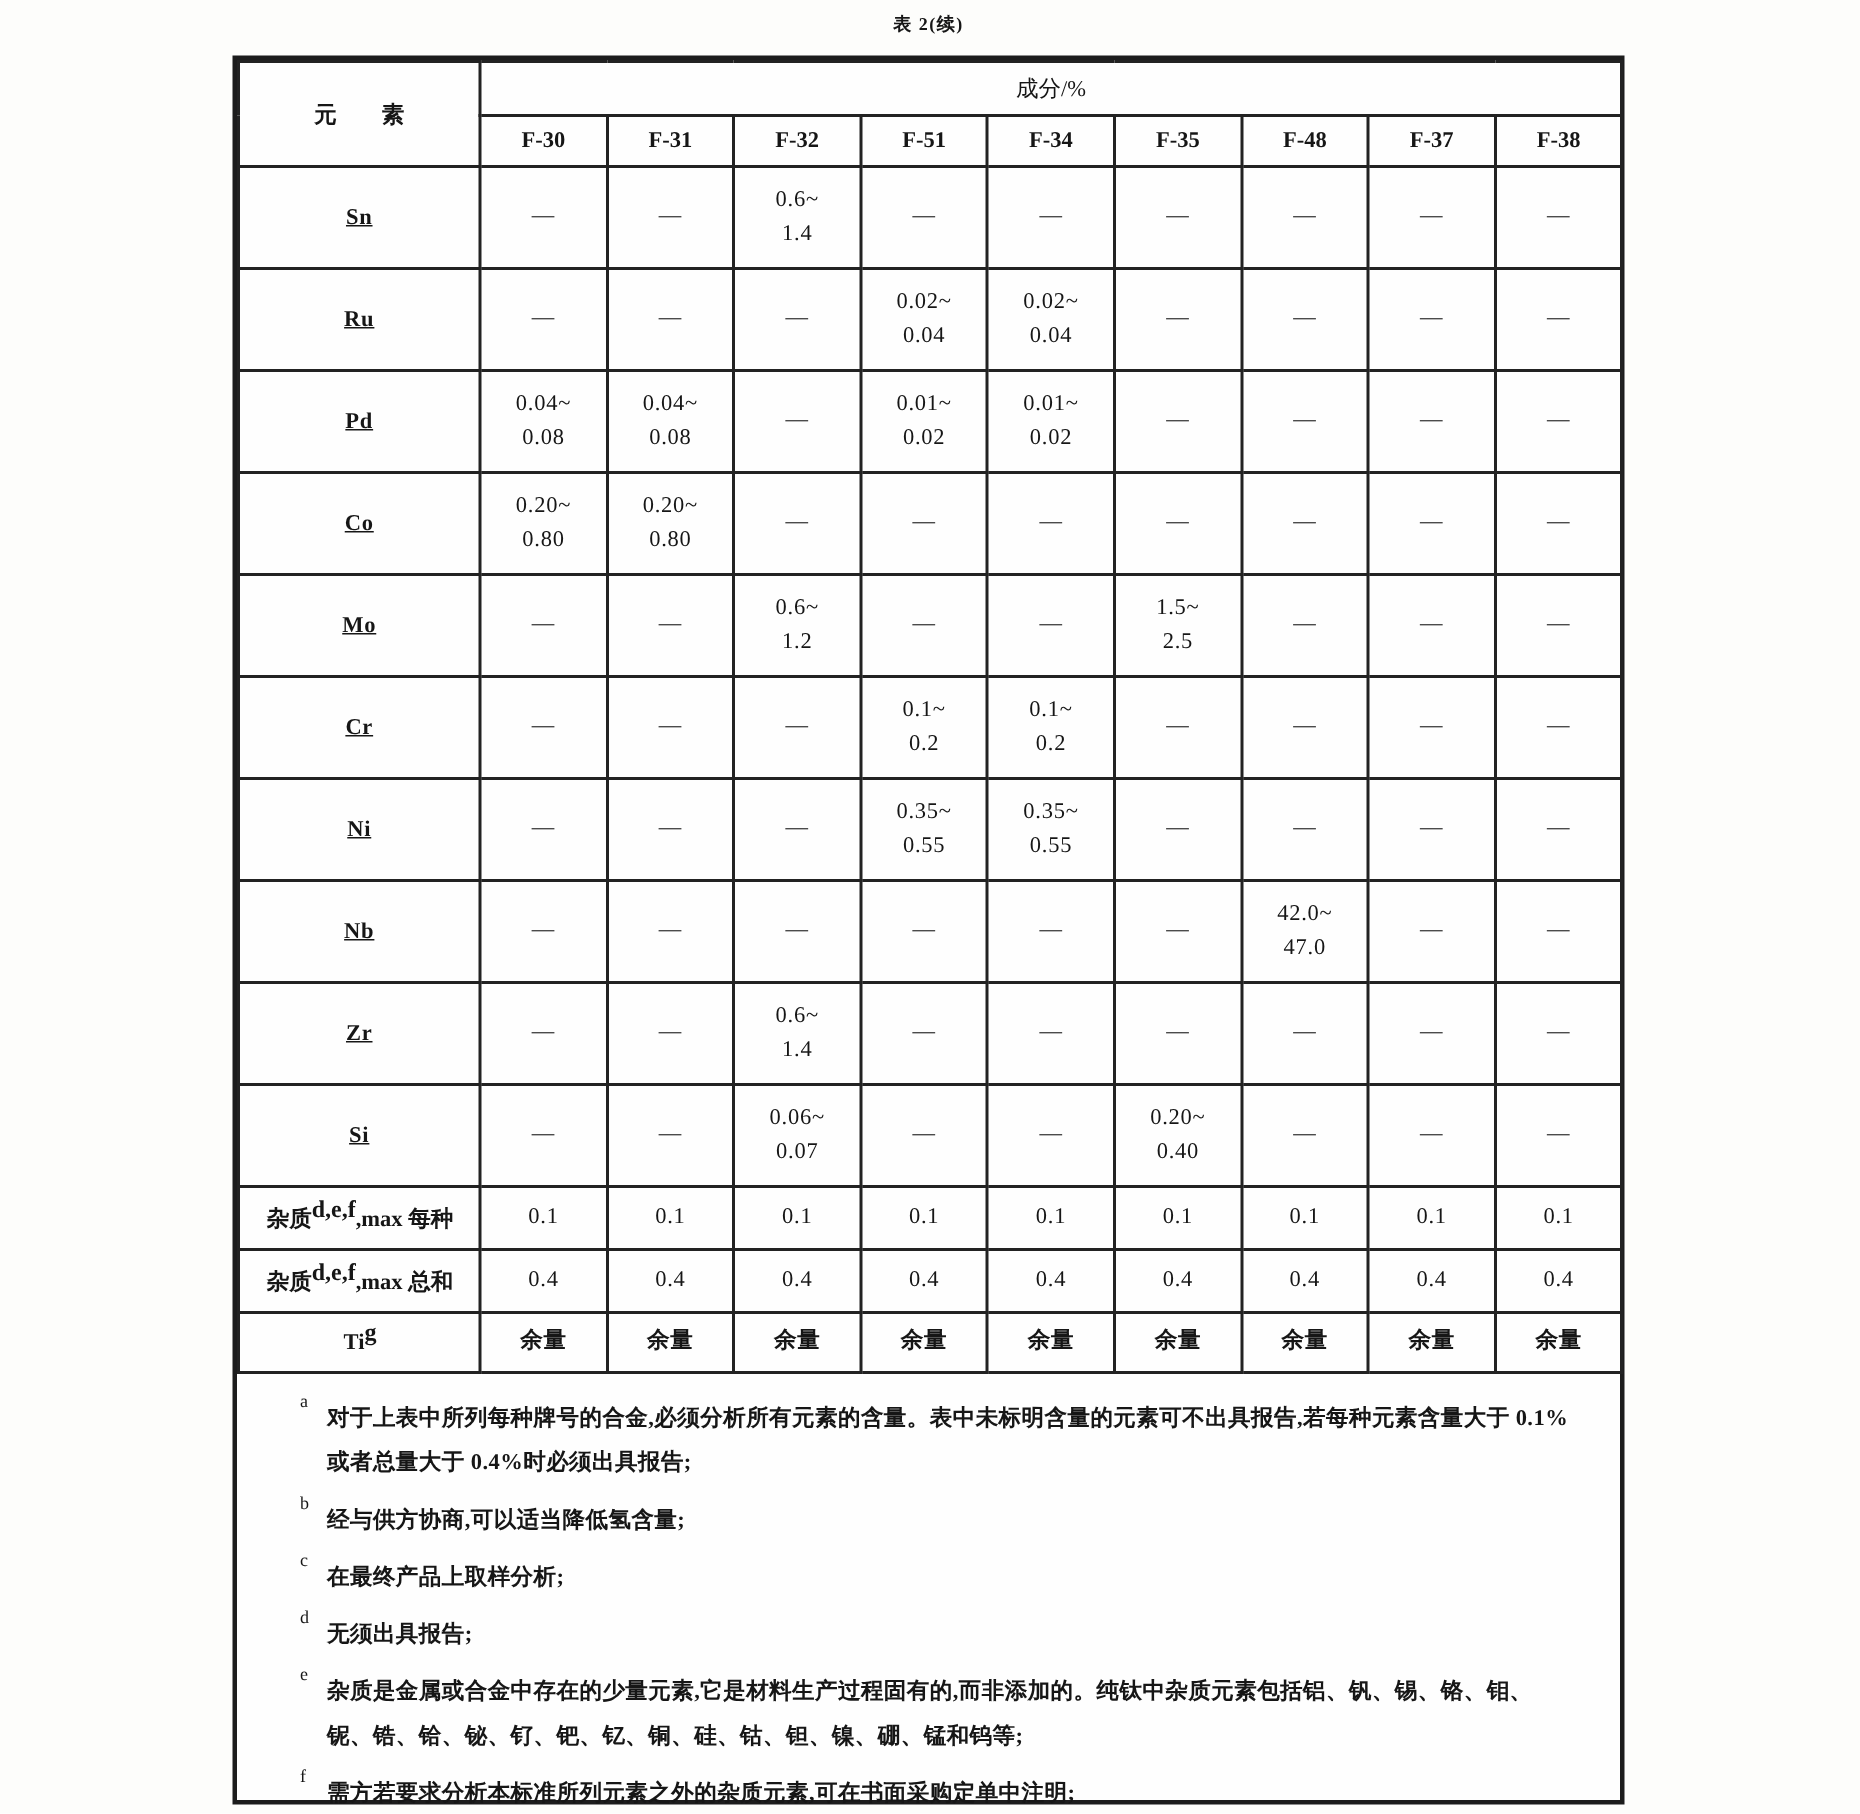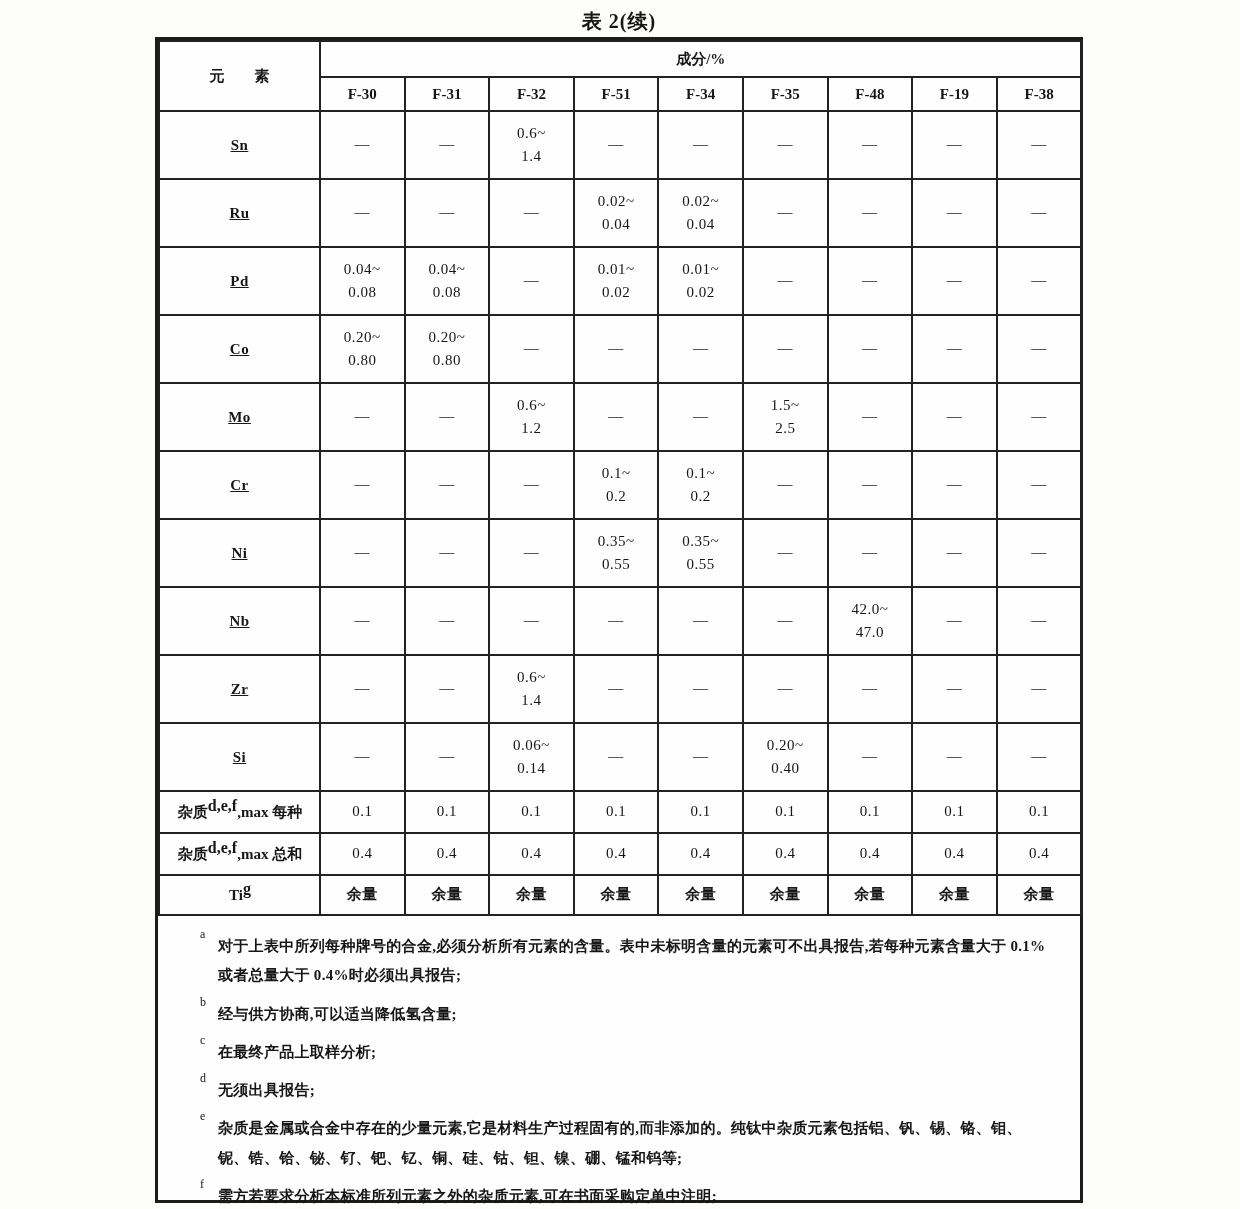"表 2(续)" .doc-title { font-size: 20px -> 12px }
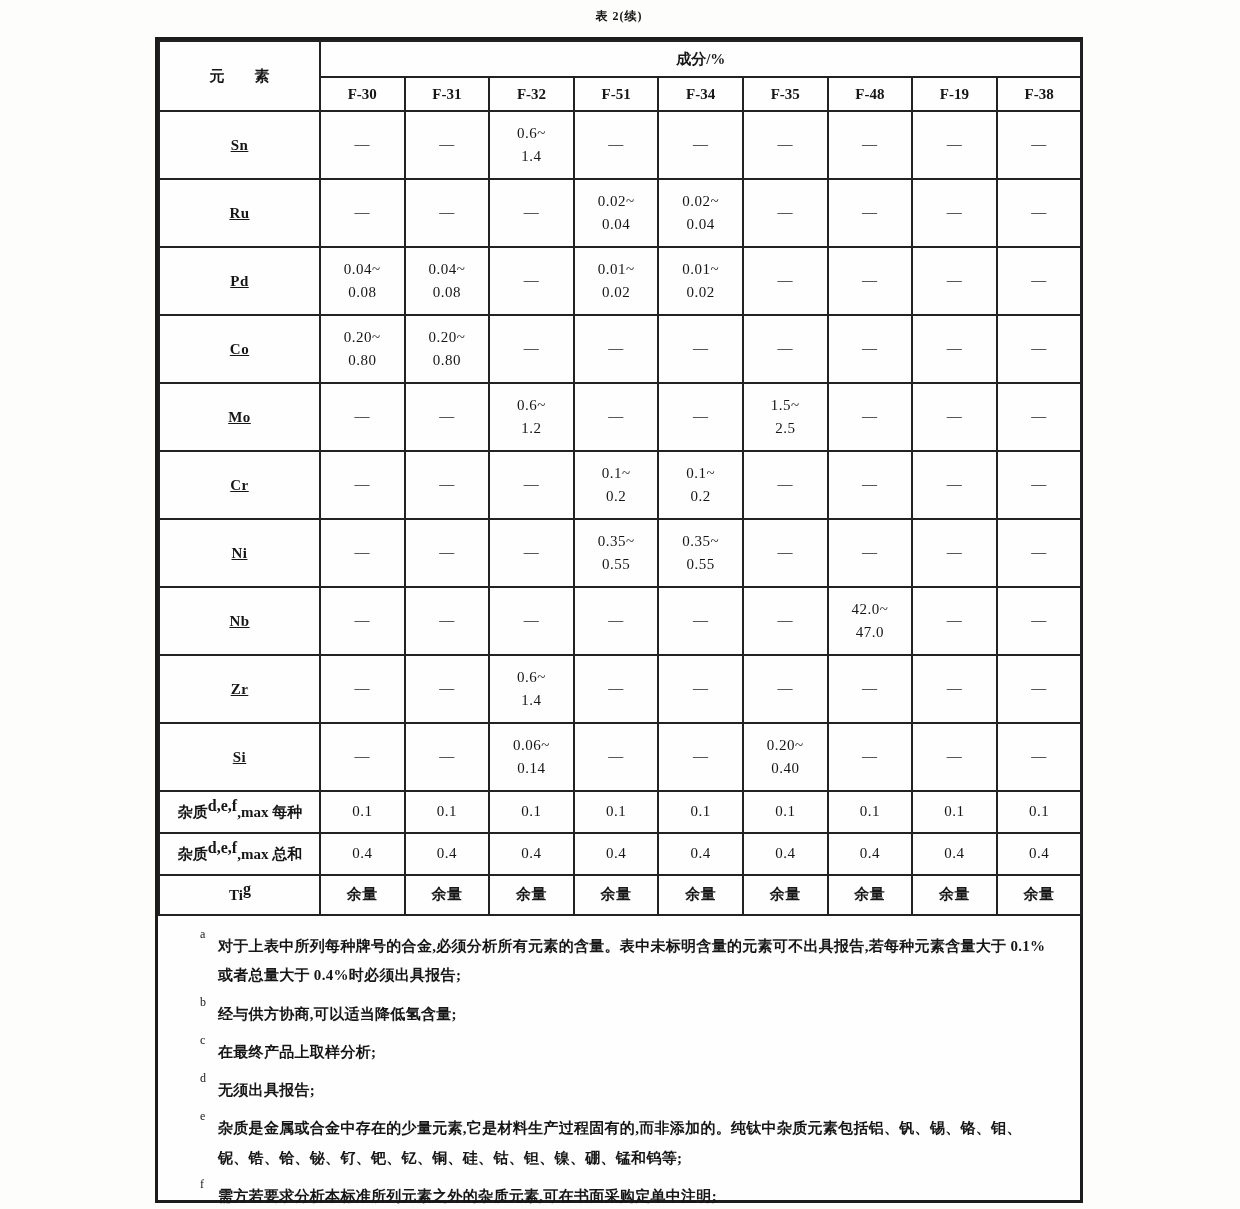"成分/%" th.comp-head { font-weight: bold -> normal }
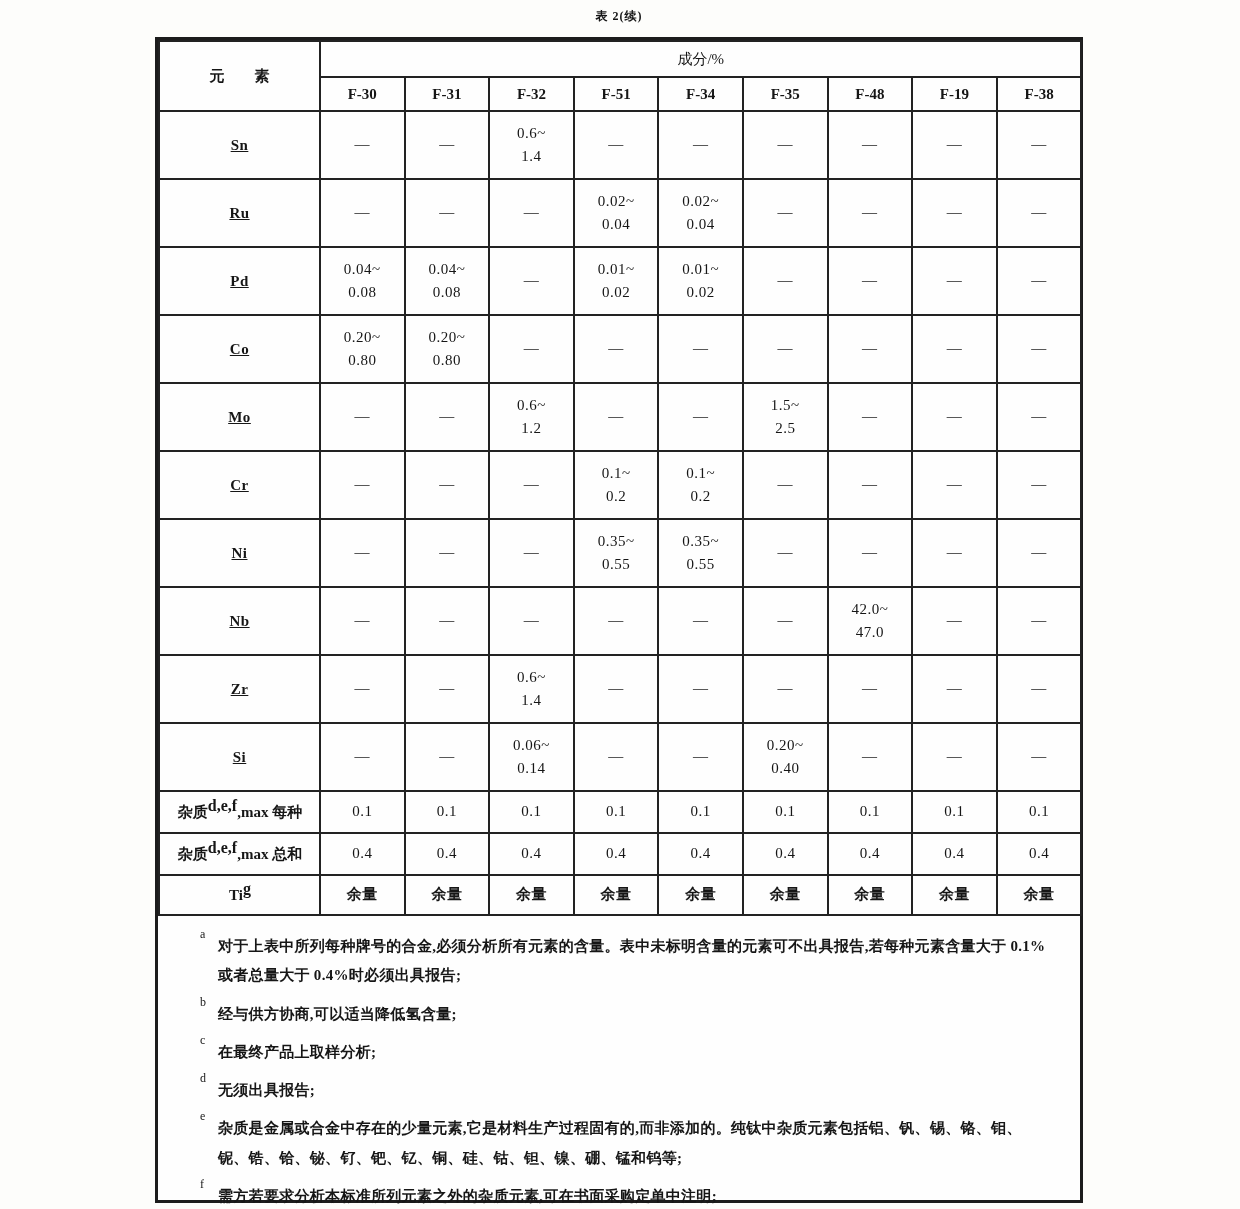"F-19" th { text: F-19 -> F-37 }
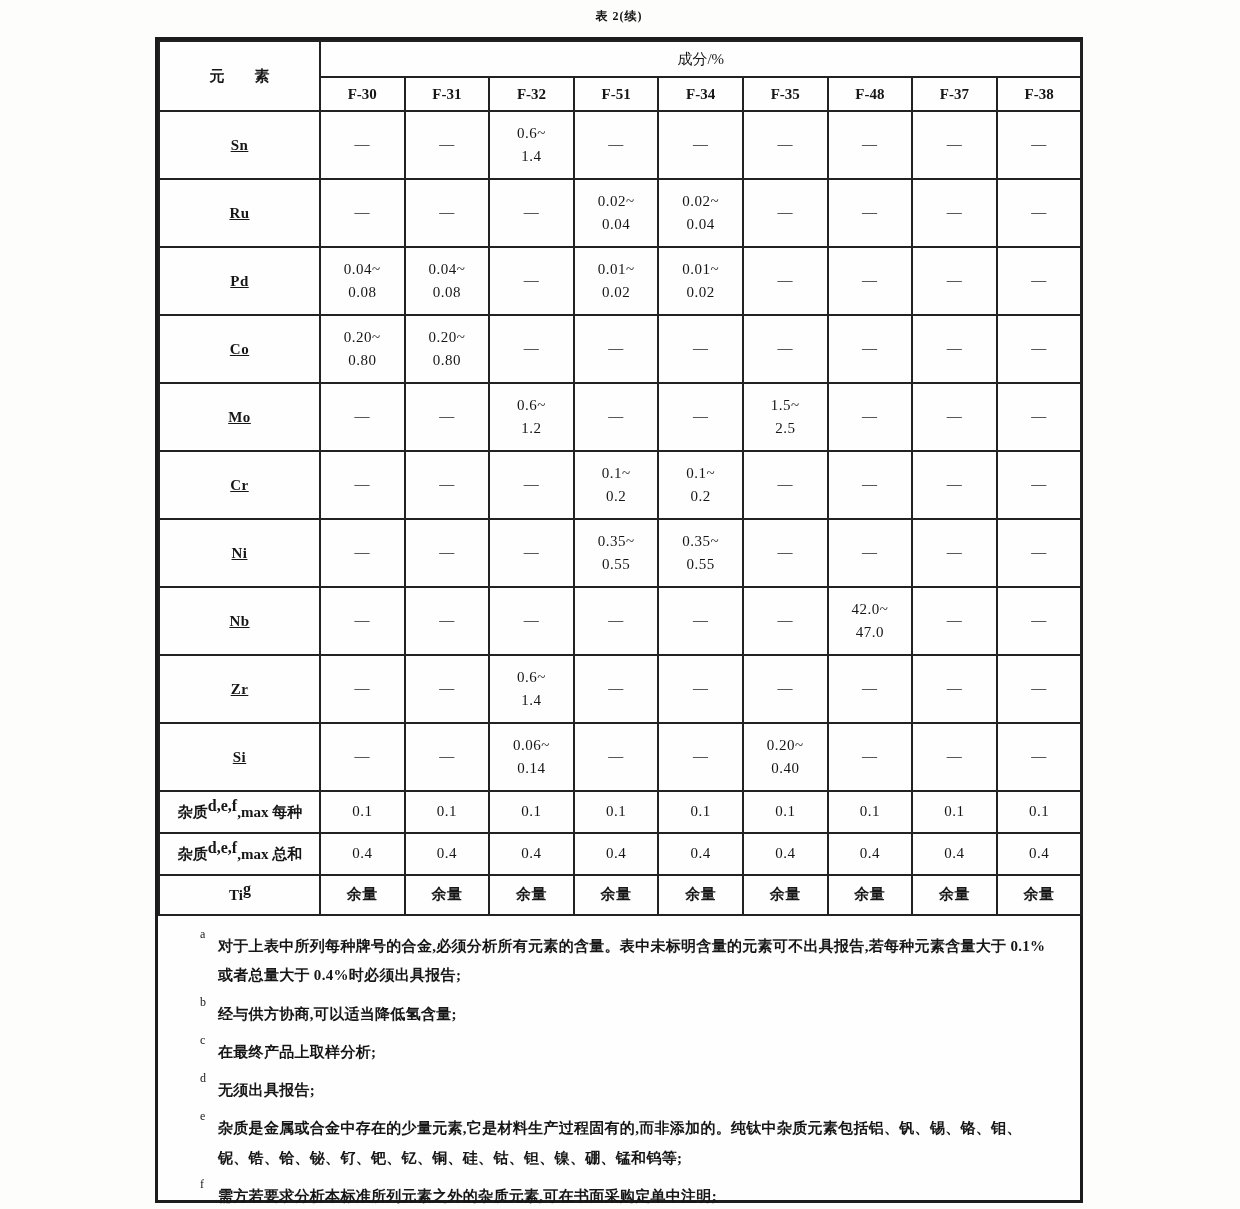"0.06~" td.val-cell { text: 0.14 -> 0.07 }
